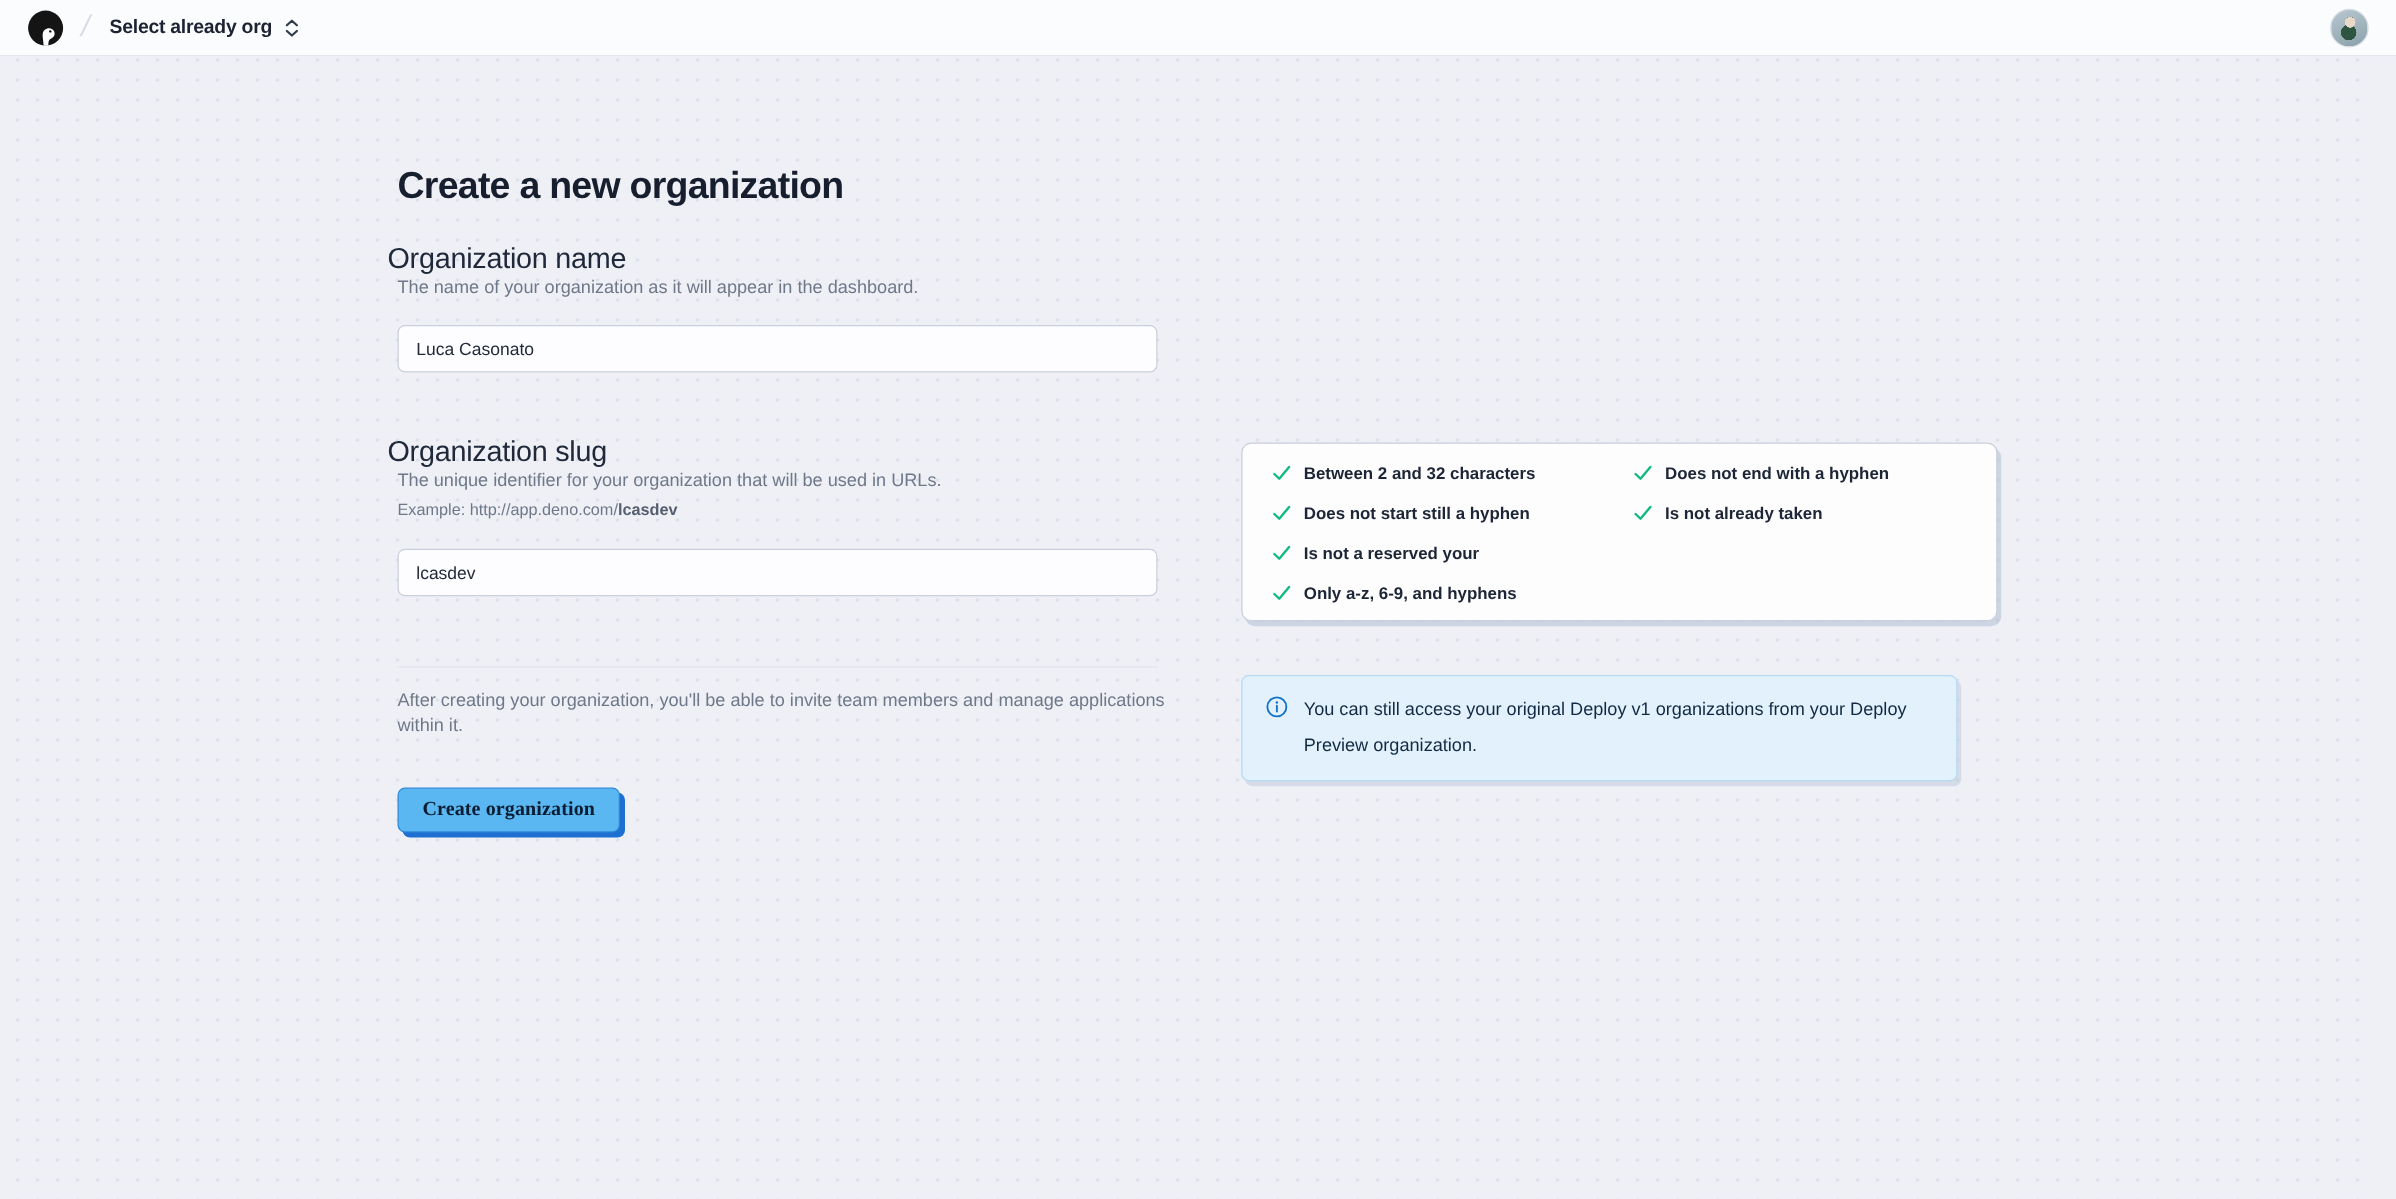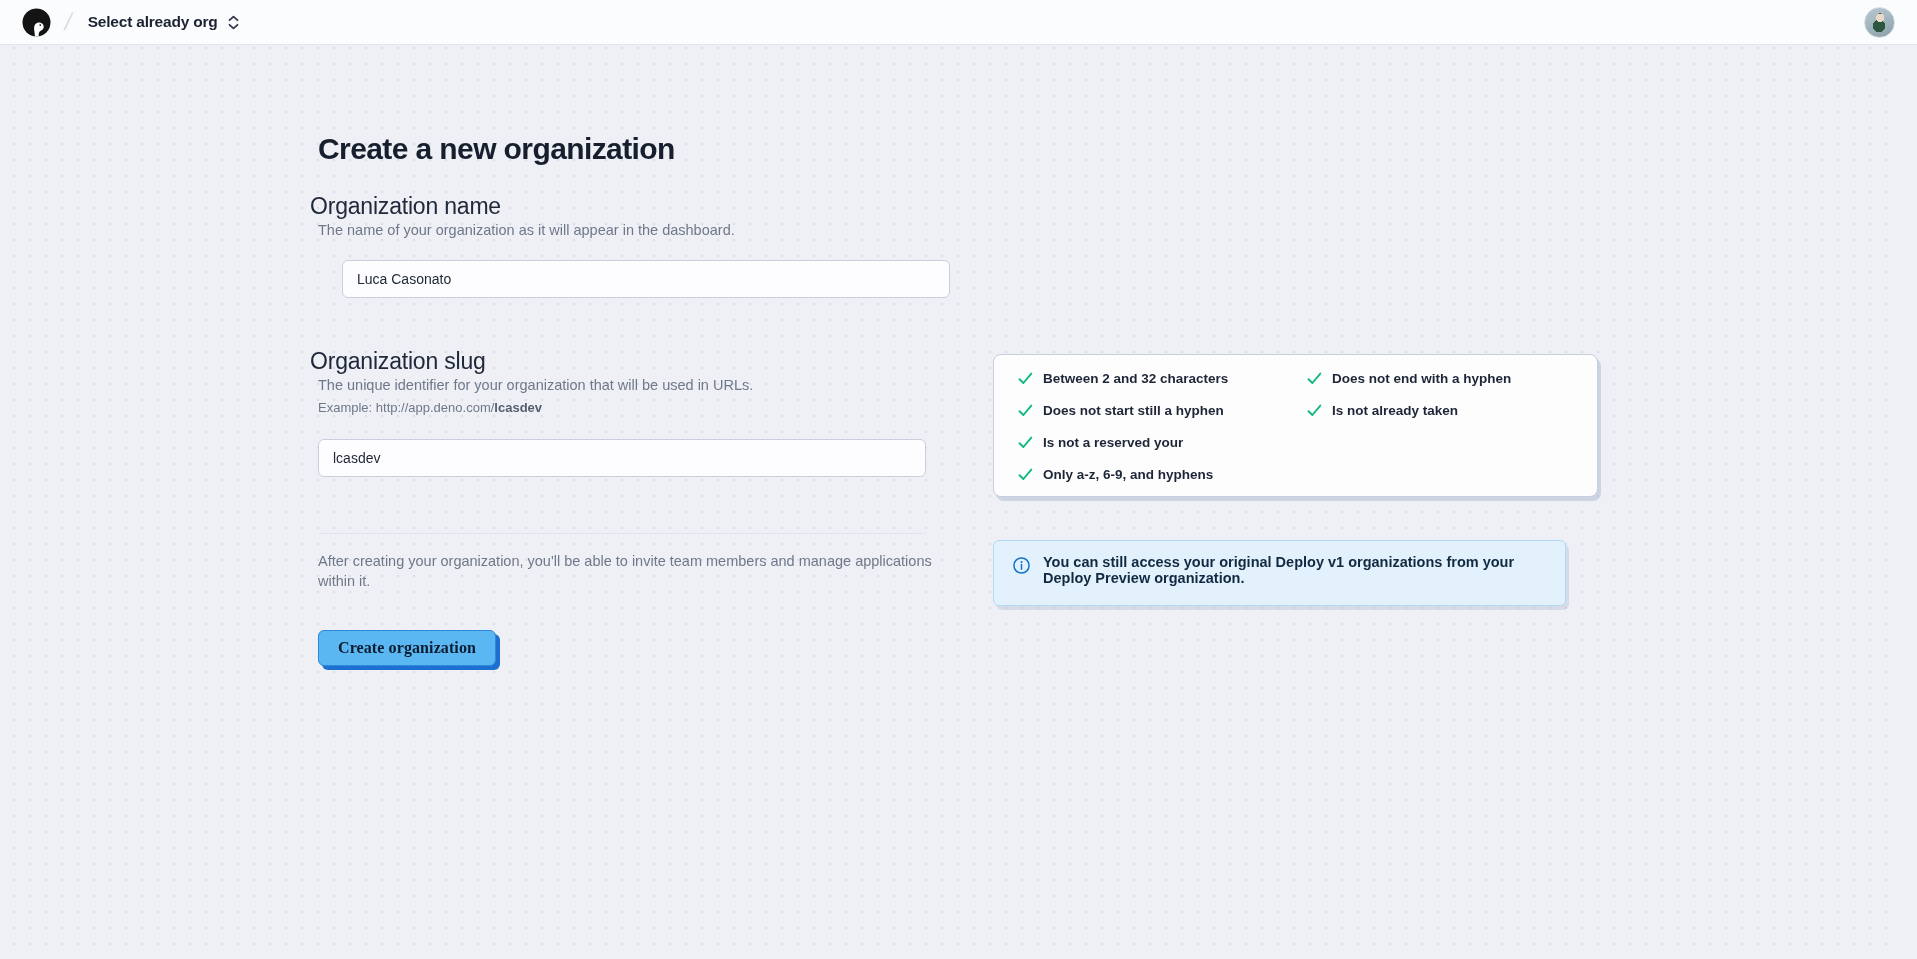"Luca Casonato" input.text-input { margin-left: 24px -> none }
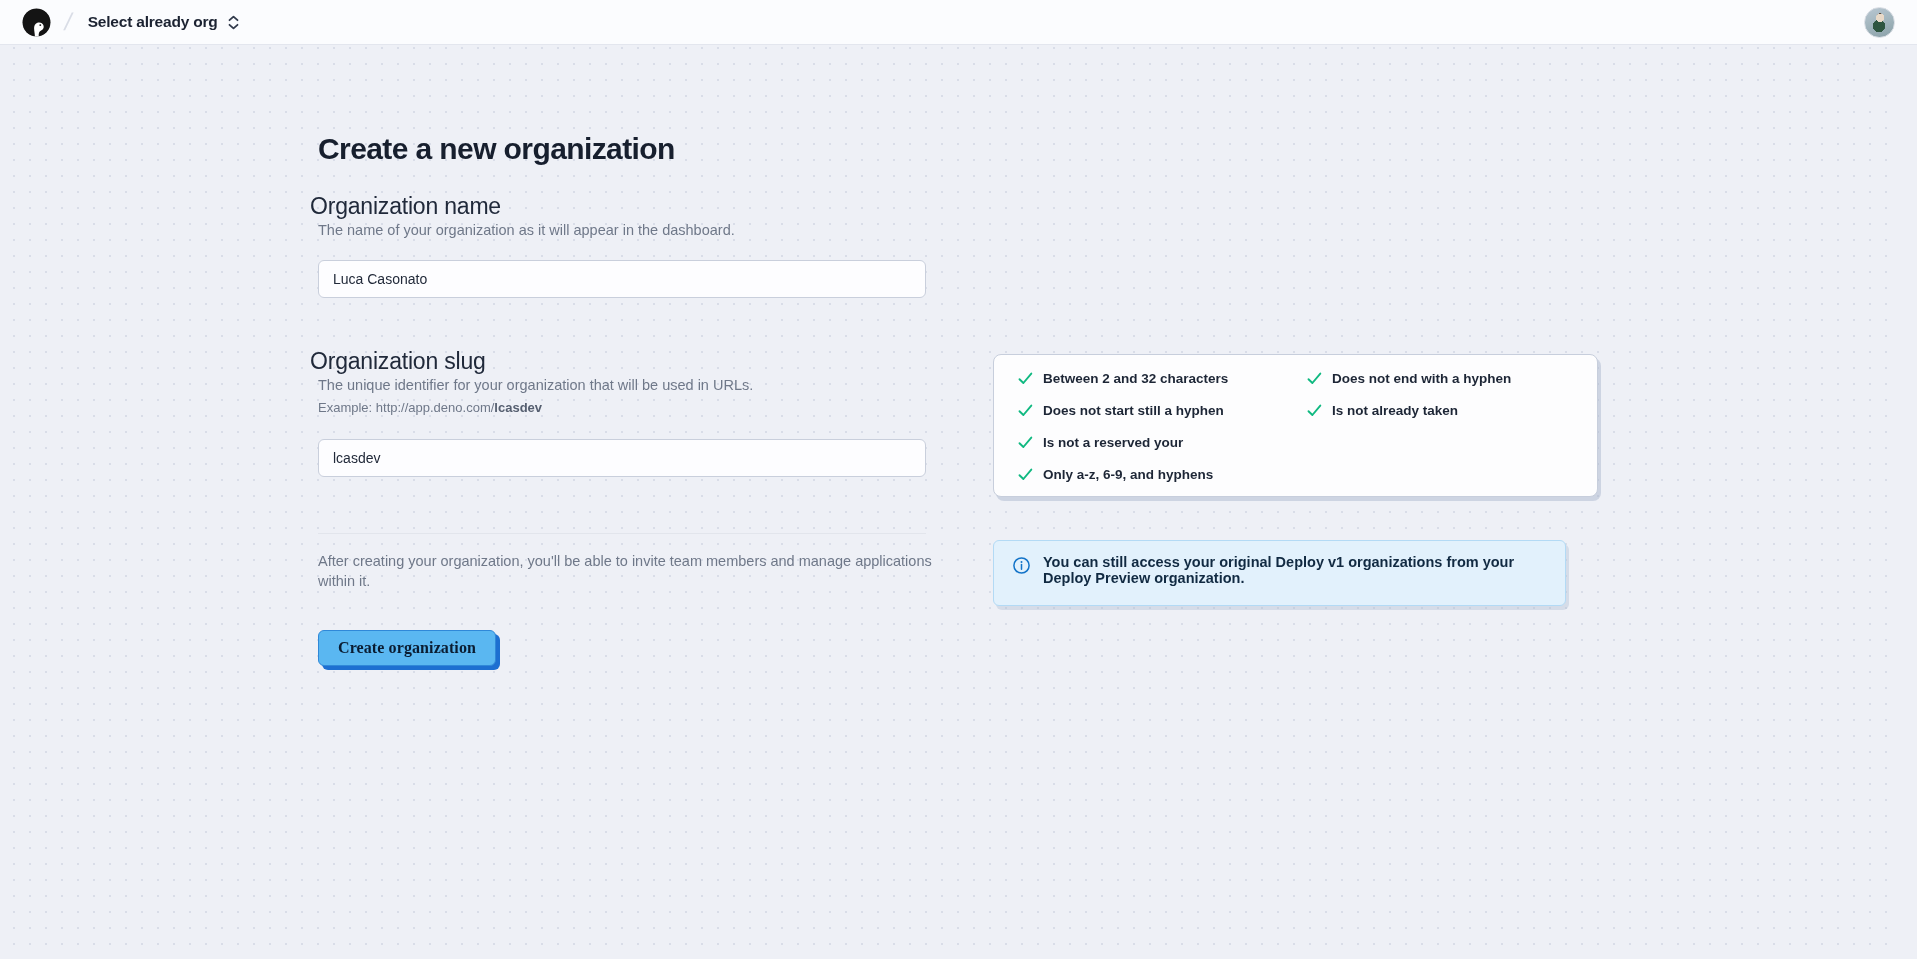"You can still access your" .info-box .txt { font-weight: 700 -> 400; line-height: 16px -> 29px }
